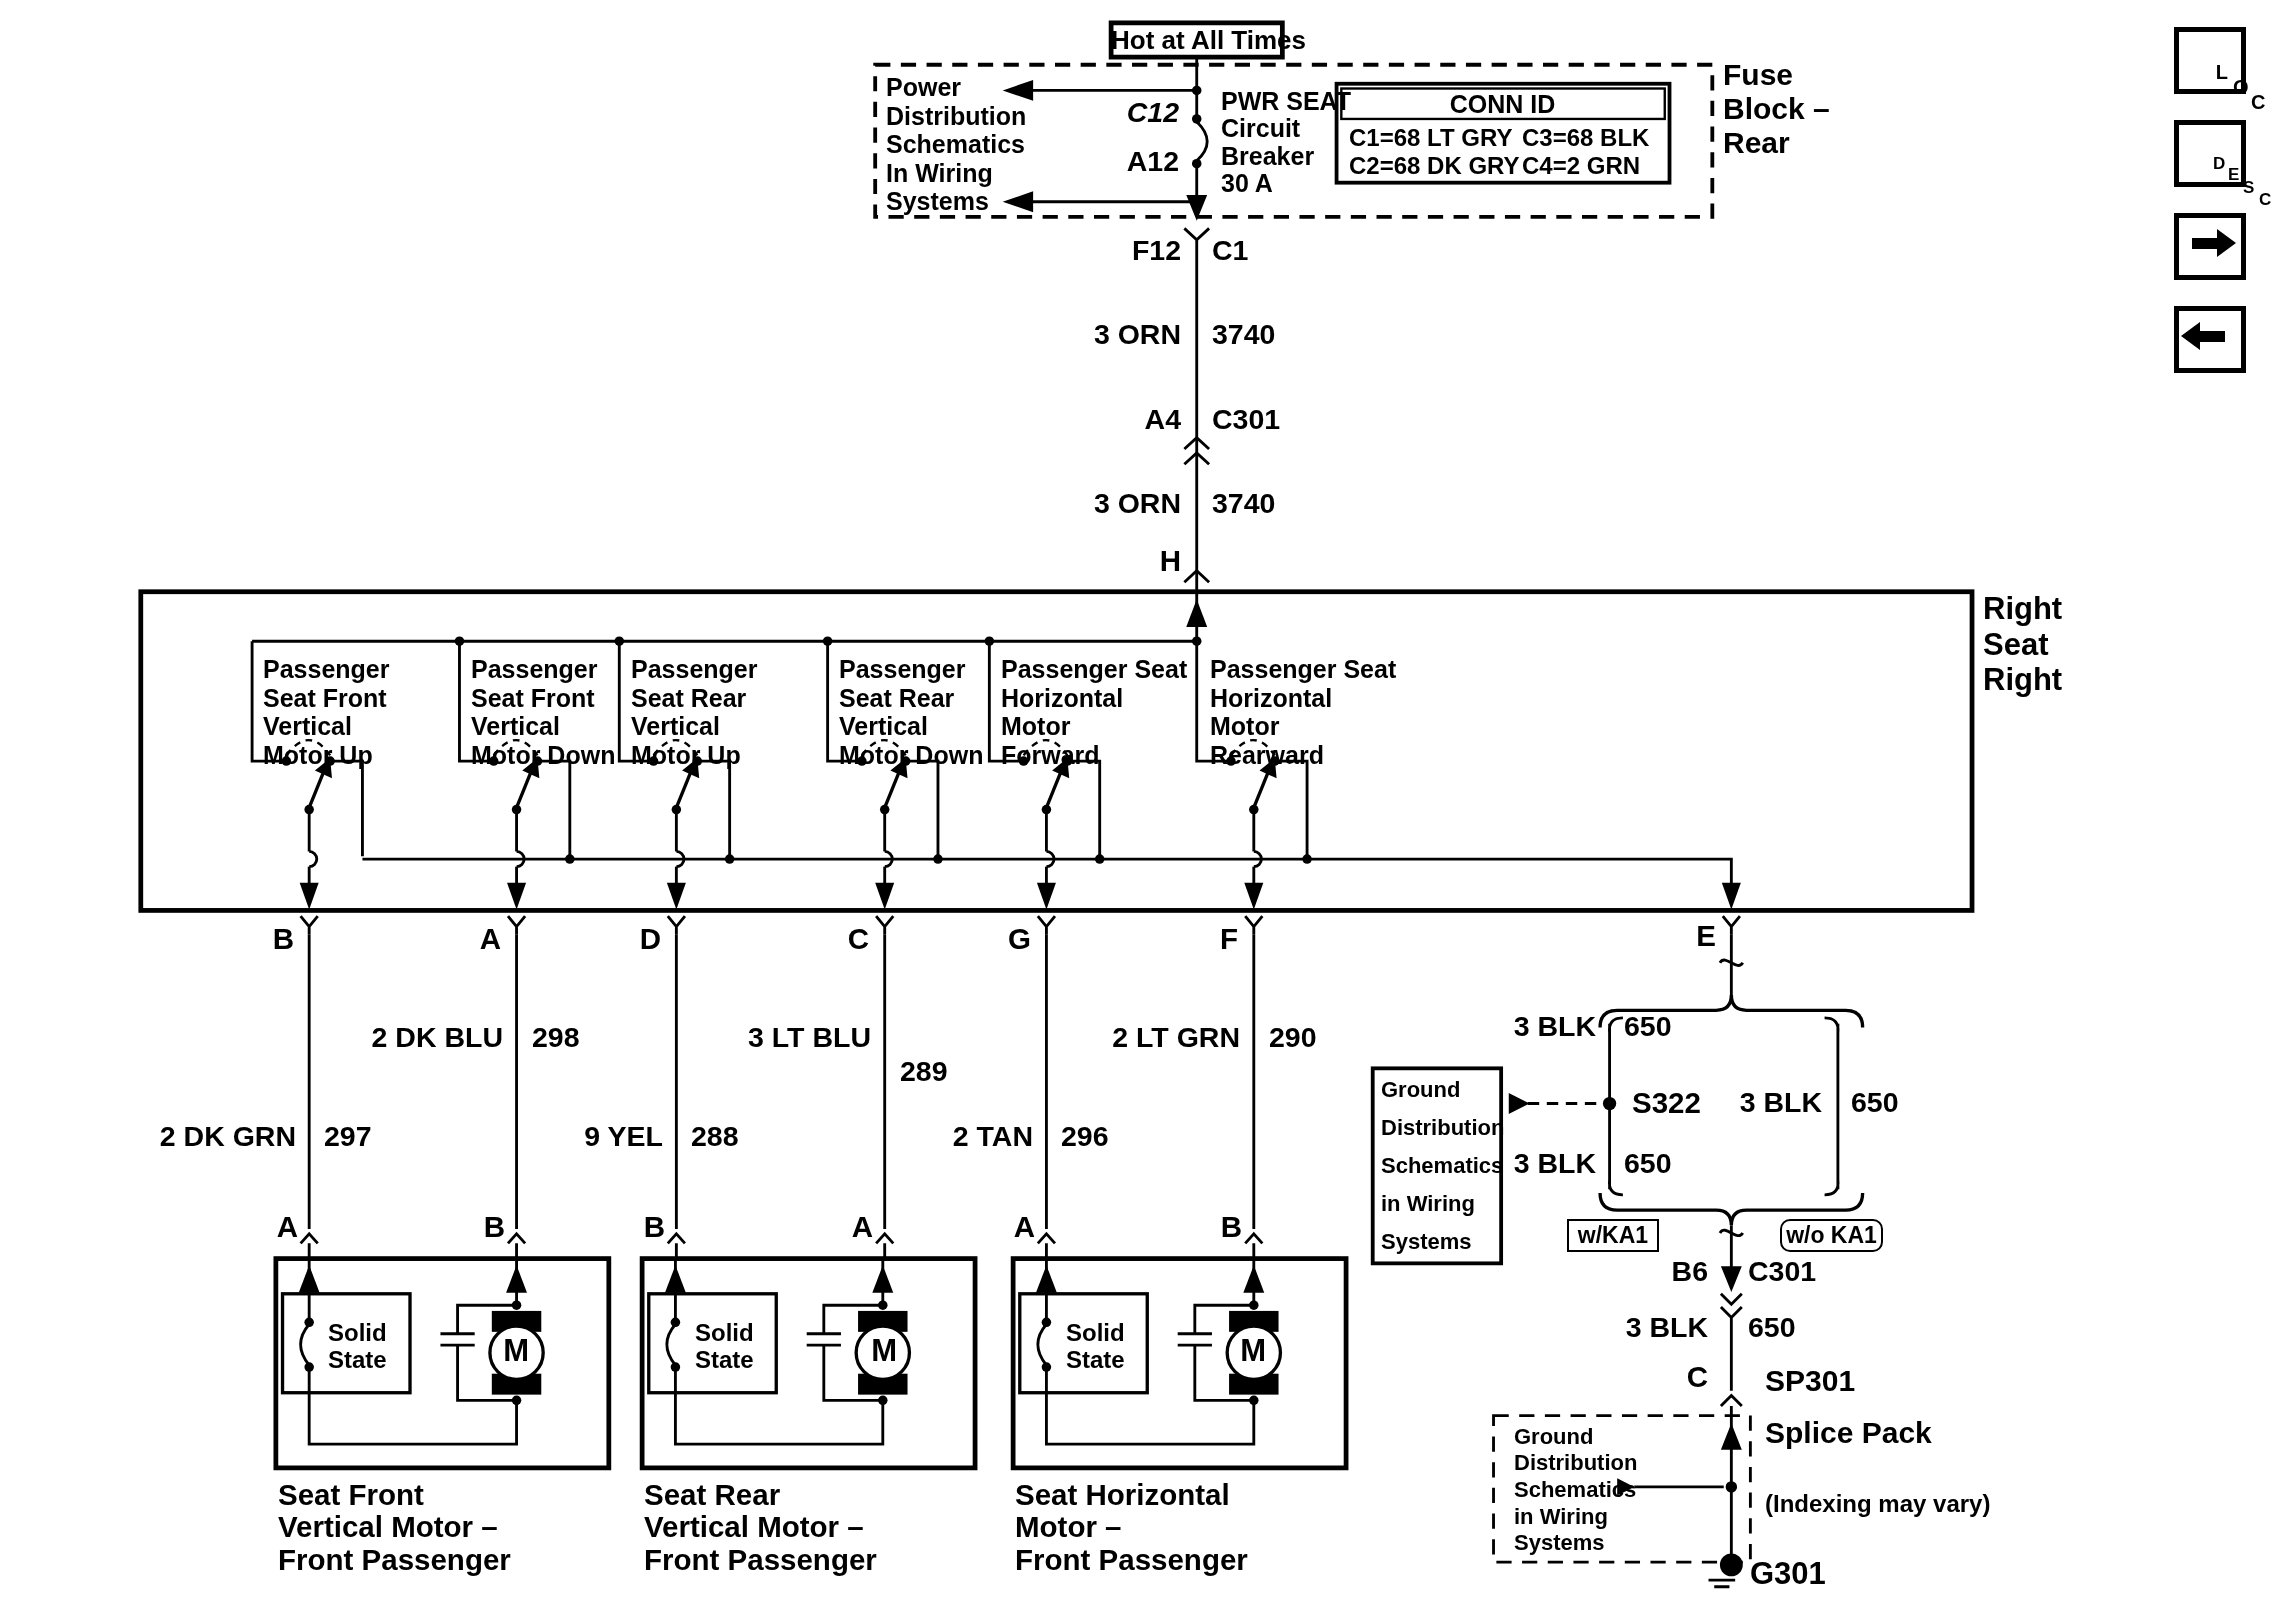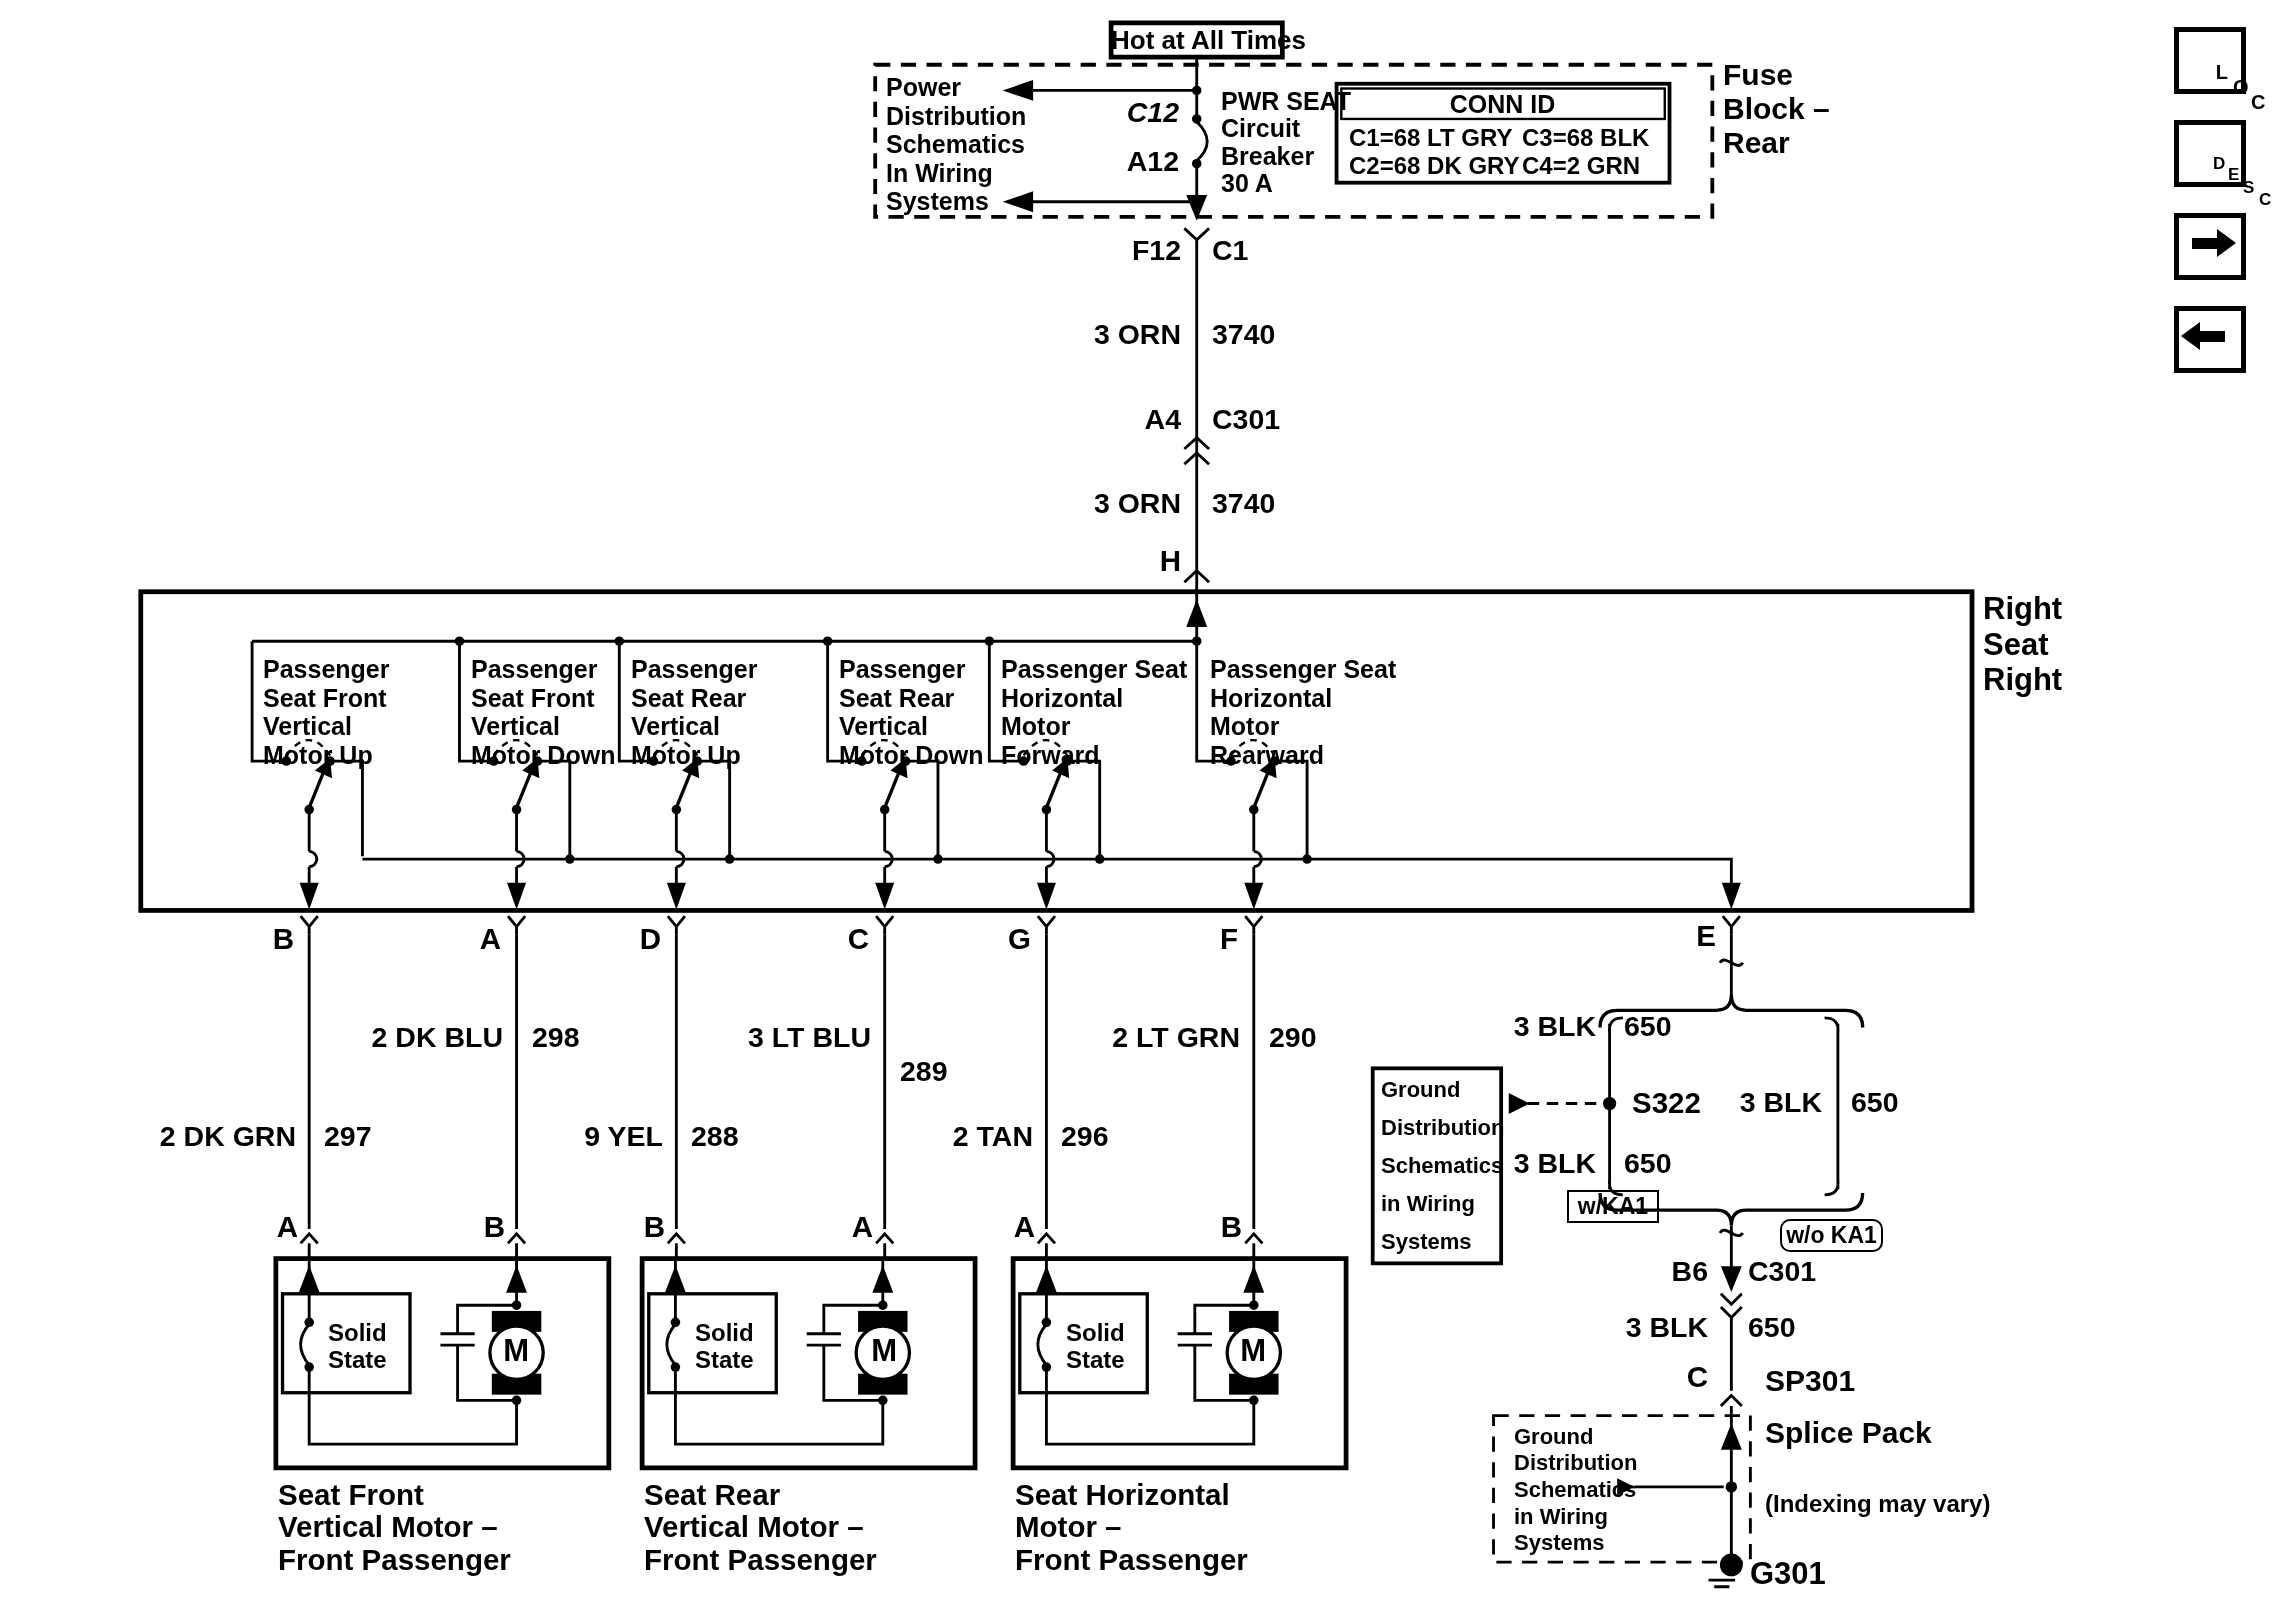"w/KA1" div.kabox { top: 1190px -> 1219px }
